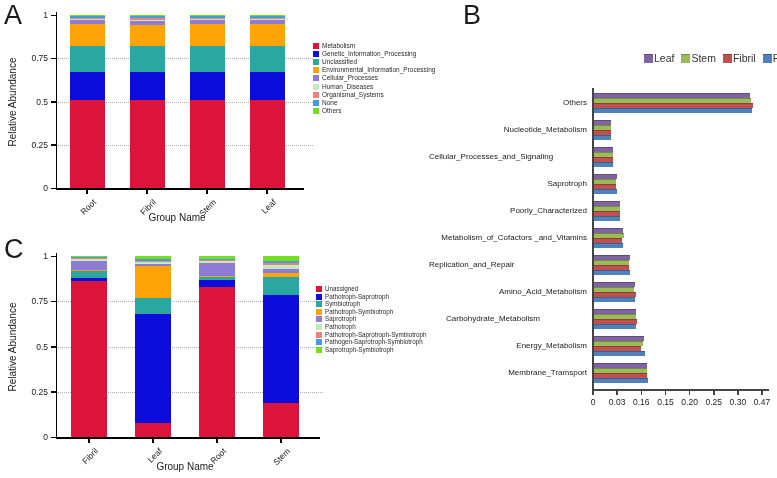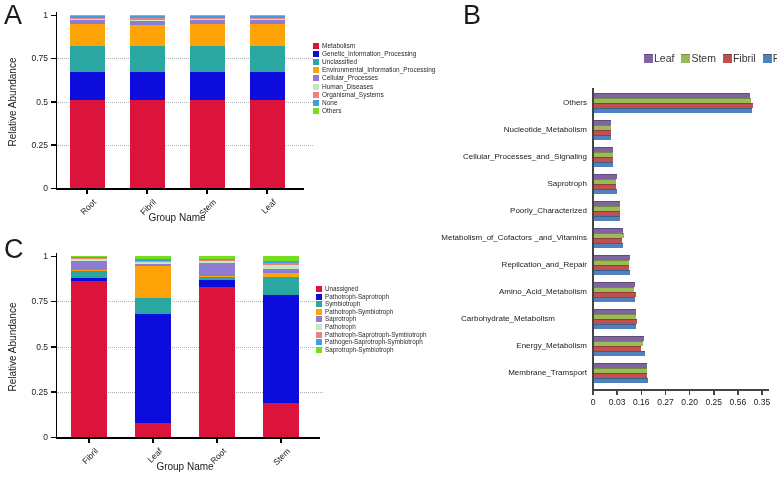"Cellular_Processes_and_Signaling" div { text-align: right -> left }
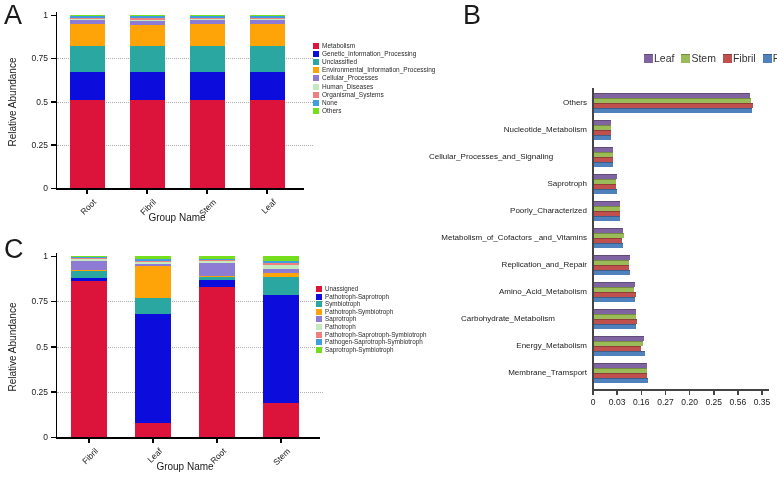"Replication_and_Repair" div { text-align: right -> left }
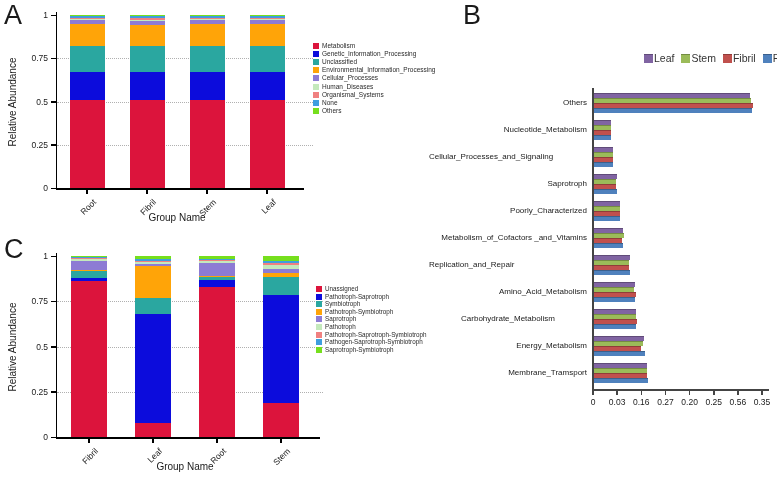"Carbohydrate_Metabolism" div { left: 429px -> 446px; text-align: center -> left }
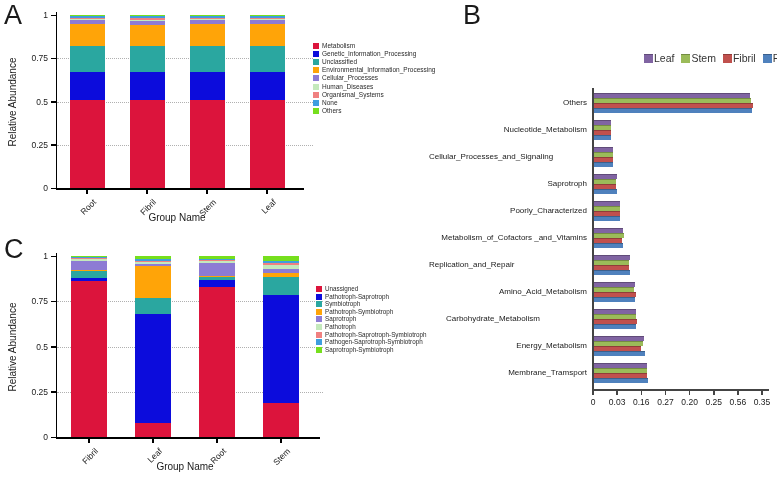"0.27" div { text: 0.27 -> 0.15 }
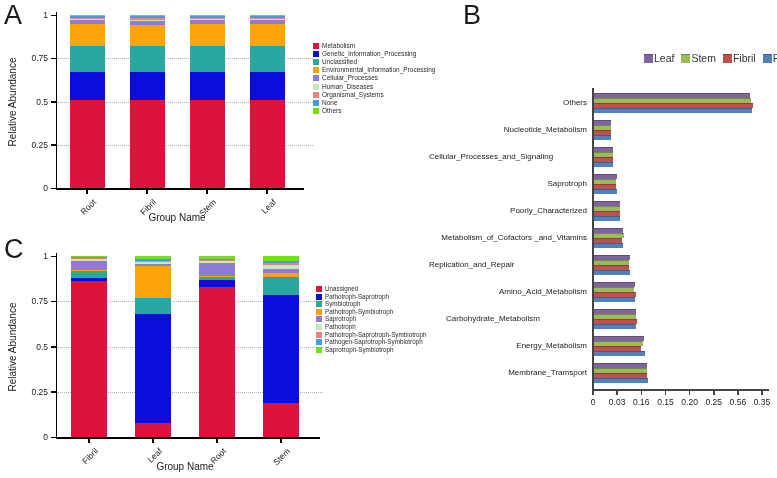"0.56" div { text: 0.56 -> 0.30 }
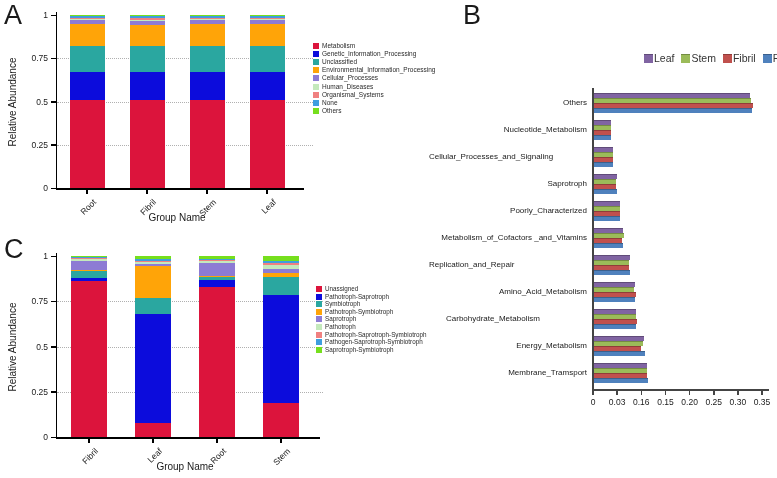"0.35" div { text: 0.35 -> 0.47 }
